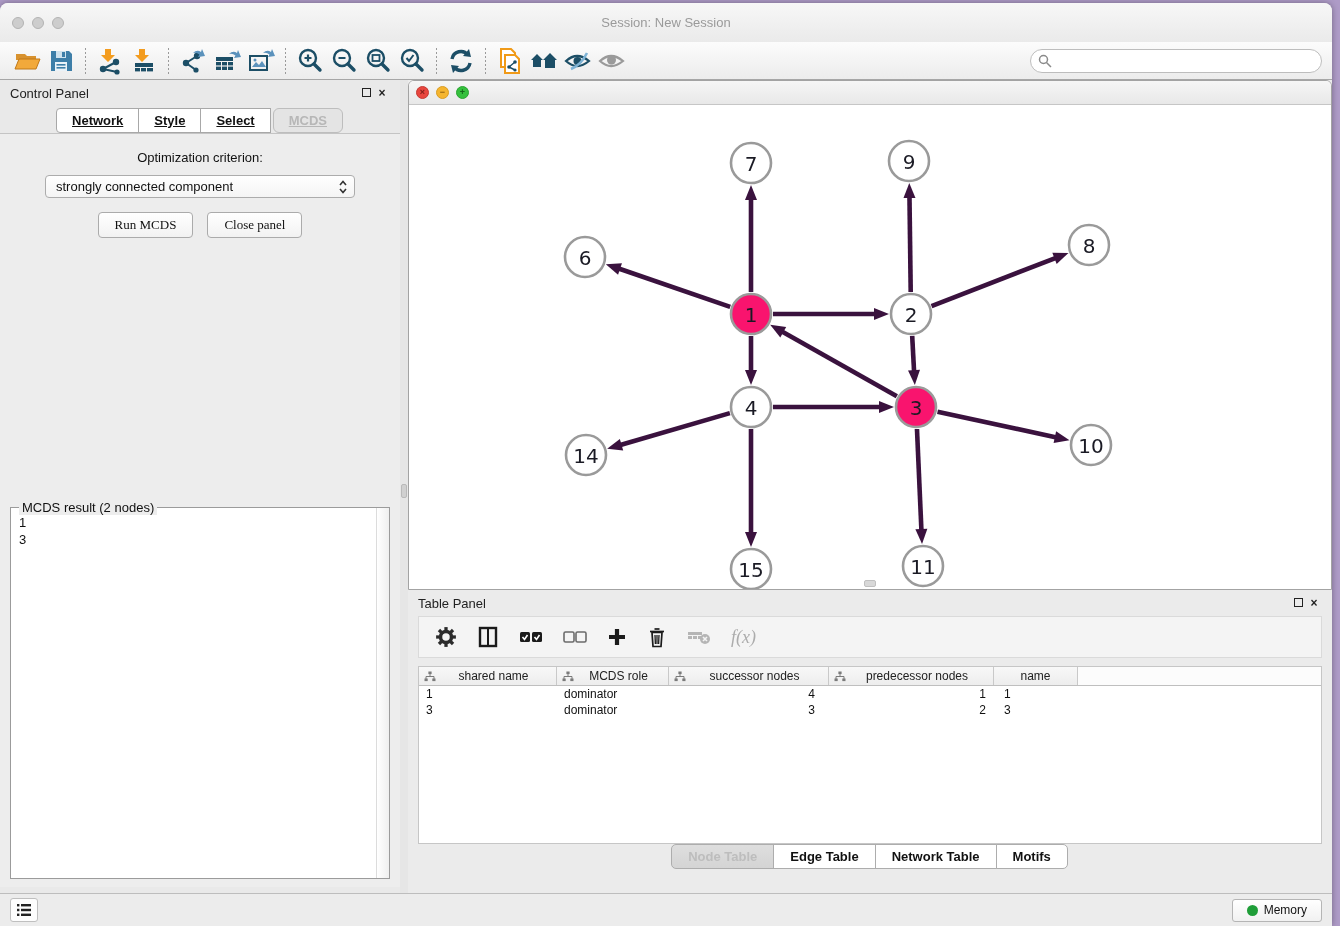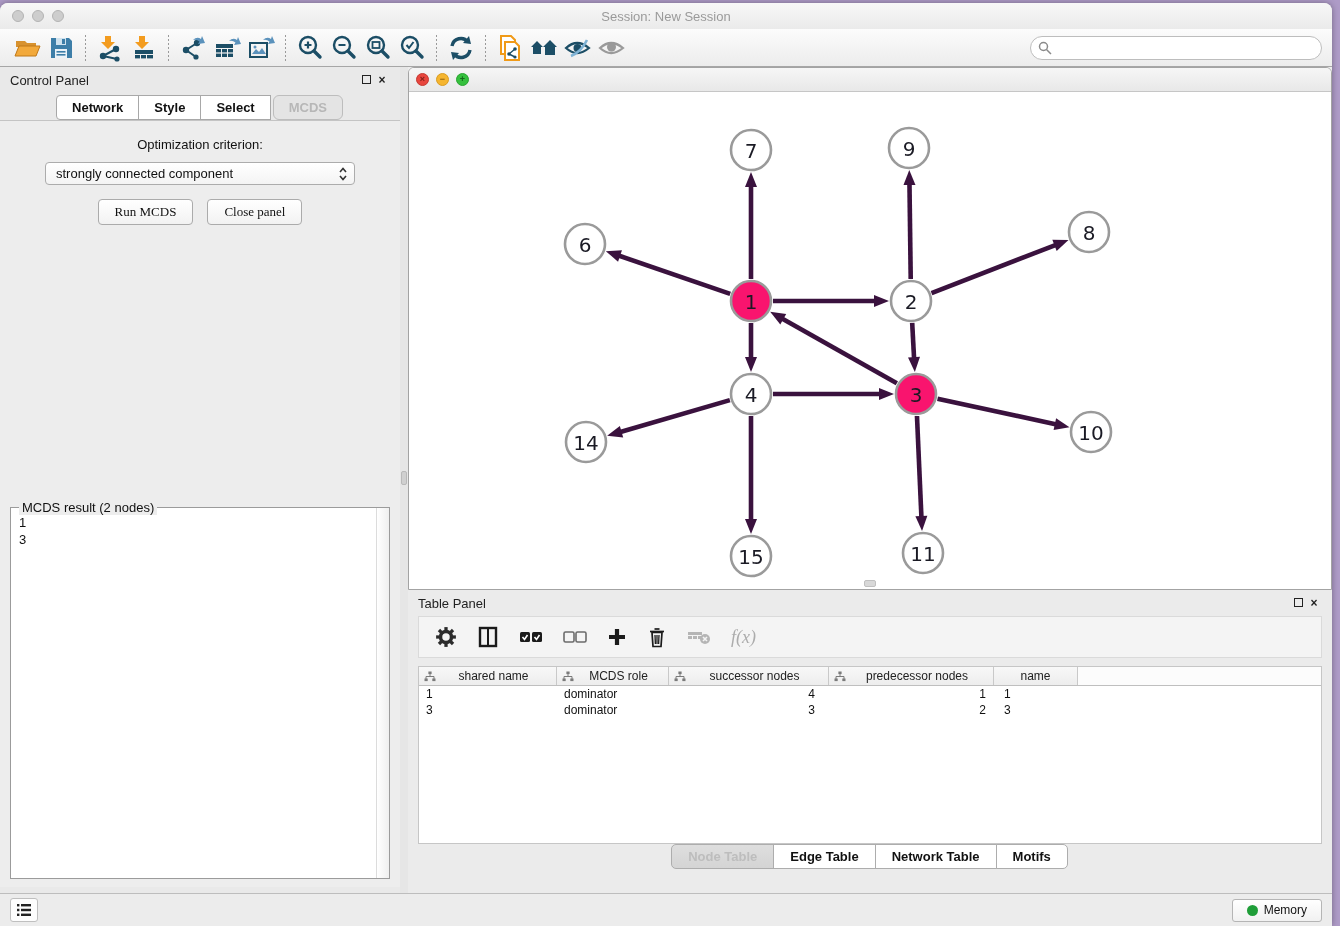"Session: New Session" .titlebar { height: 26px -> 39px }
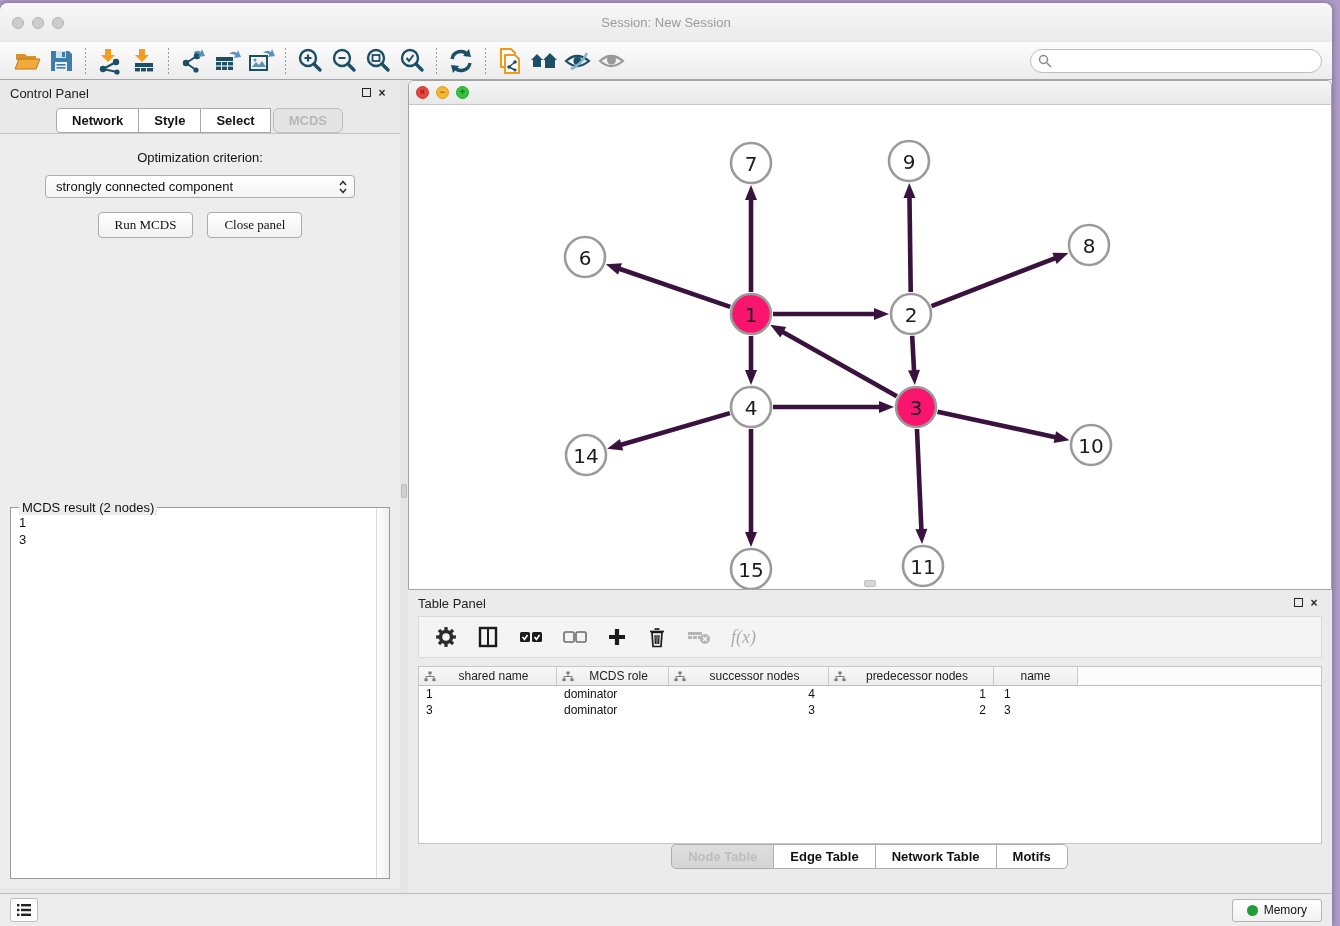"Network" .cp-tab { text-decoration: none -> underline }
